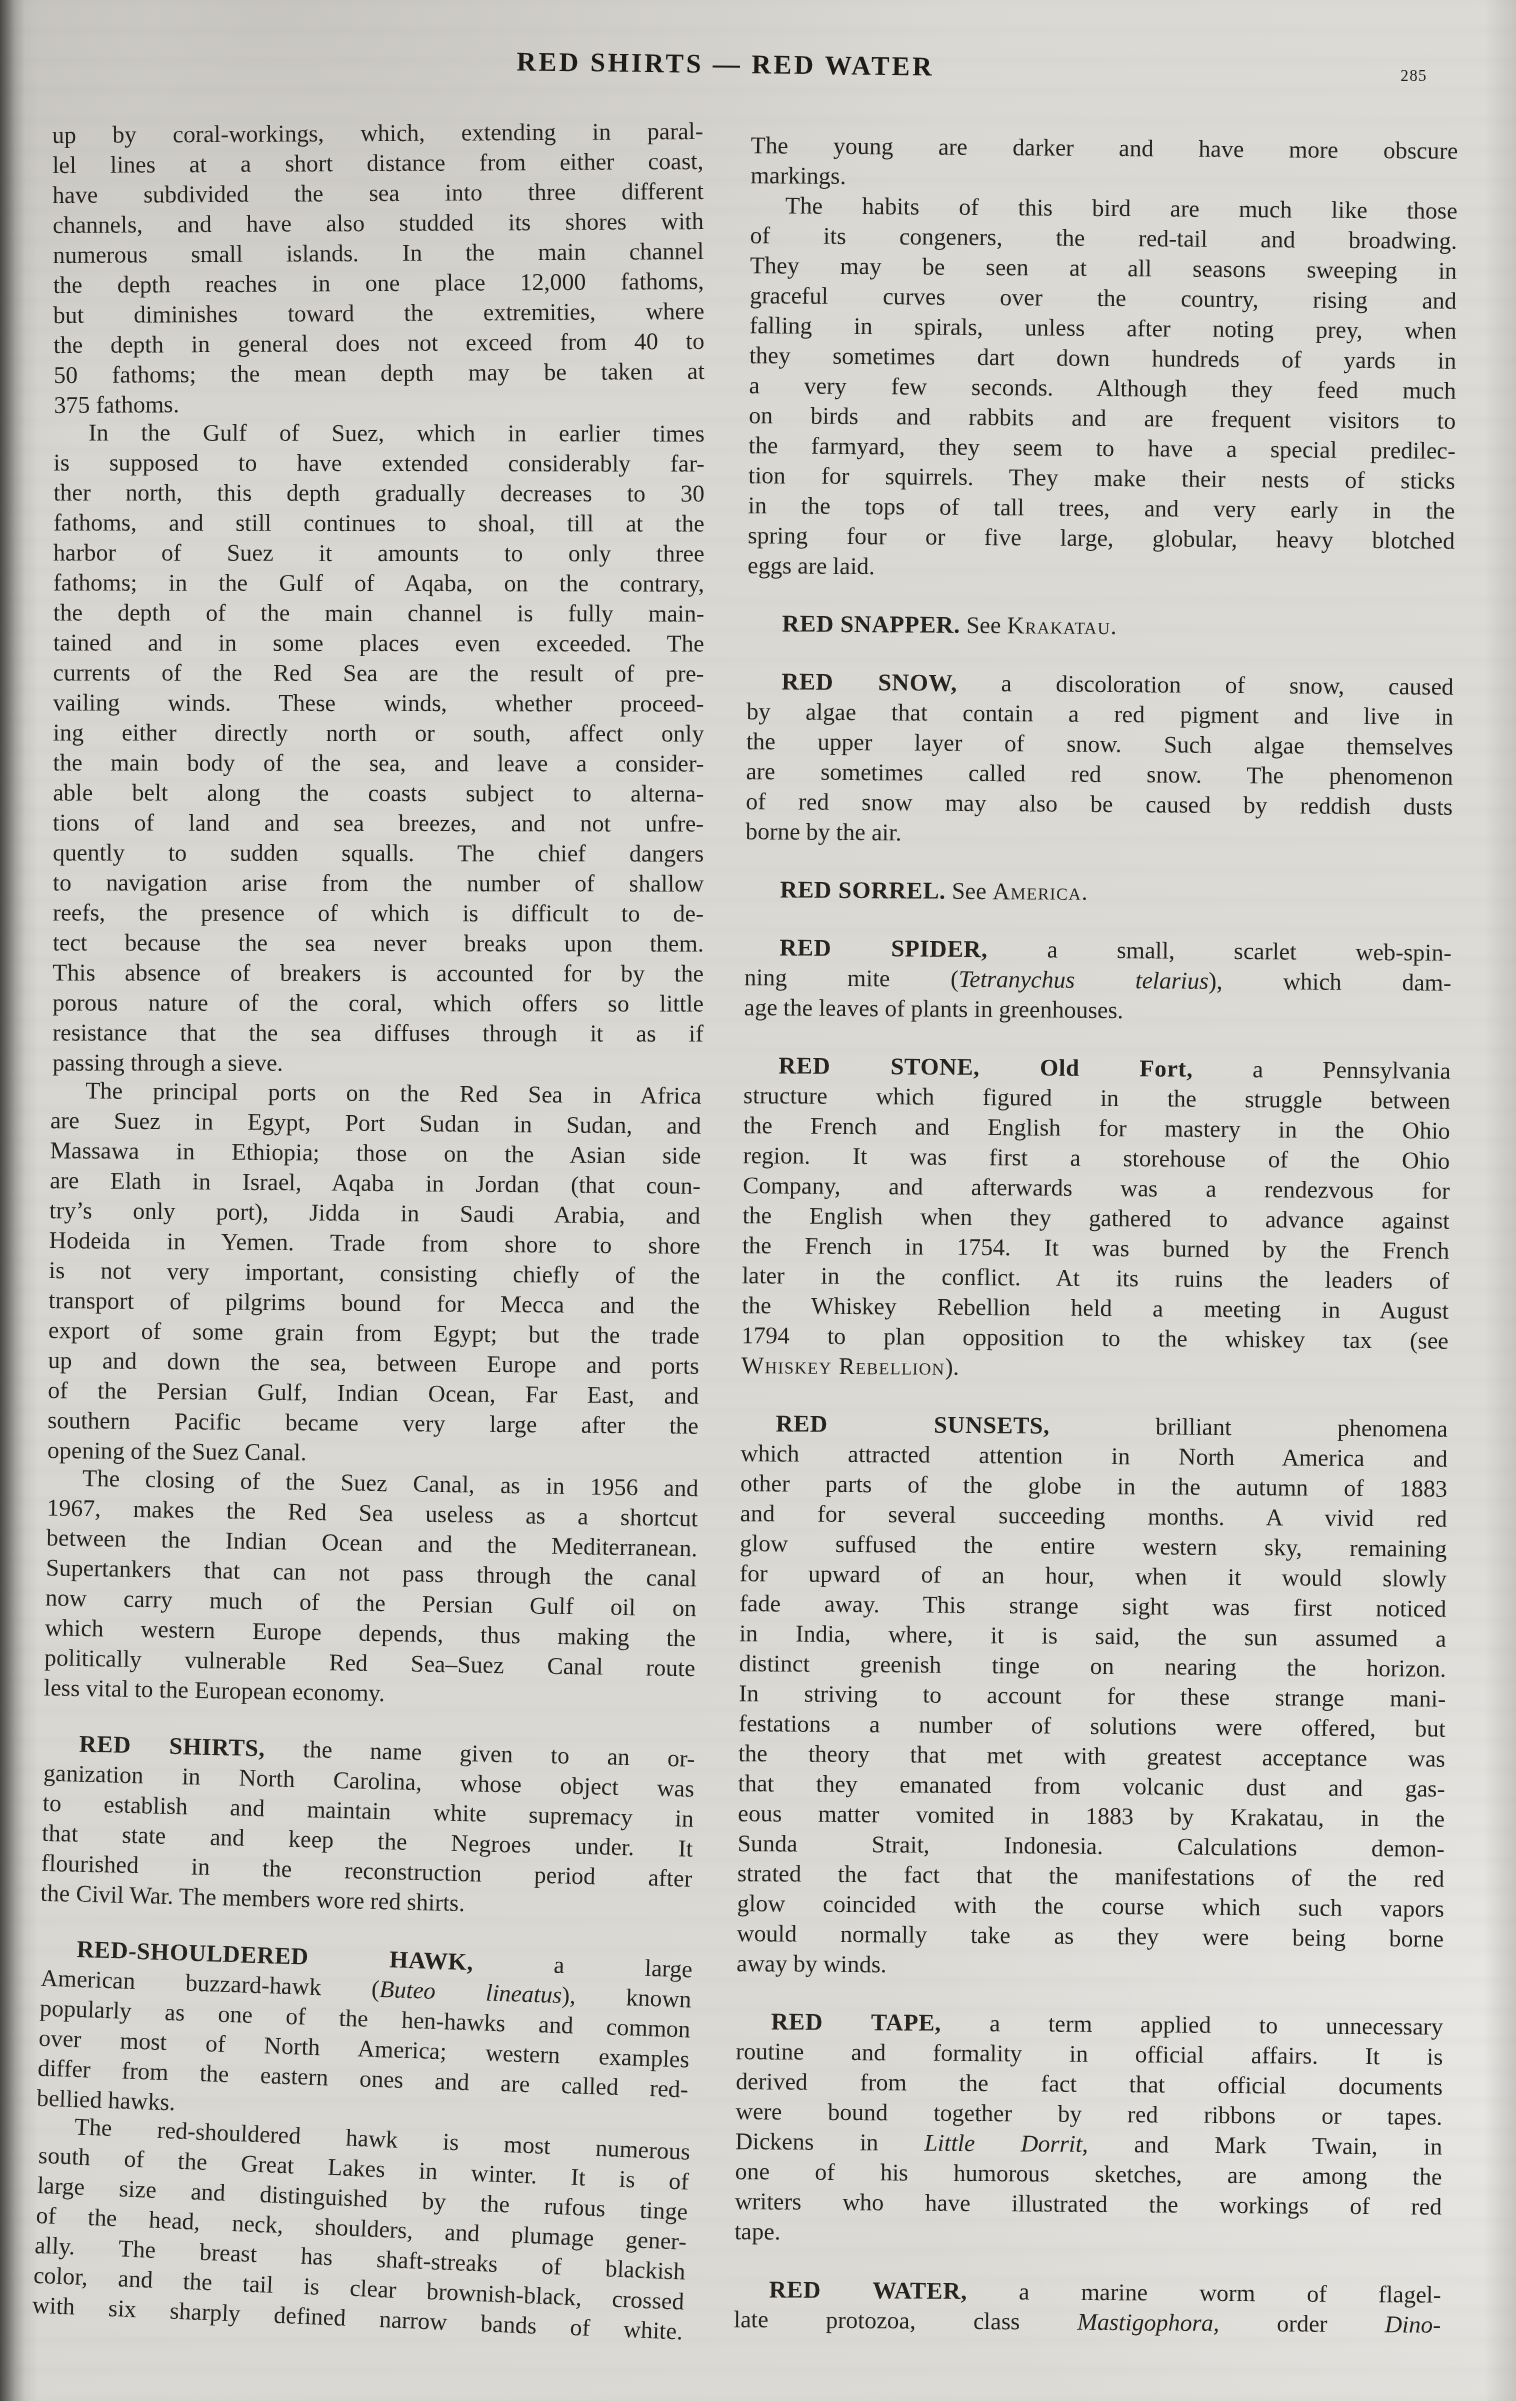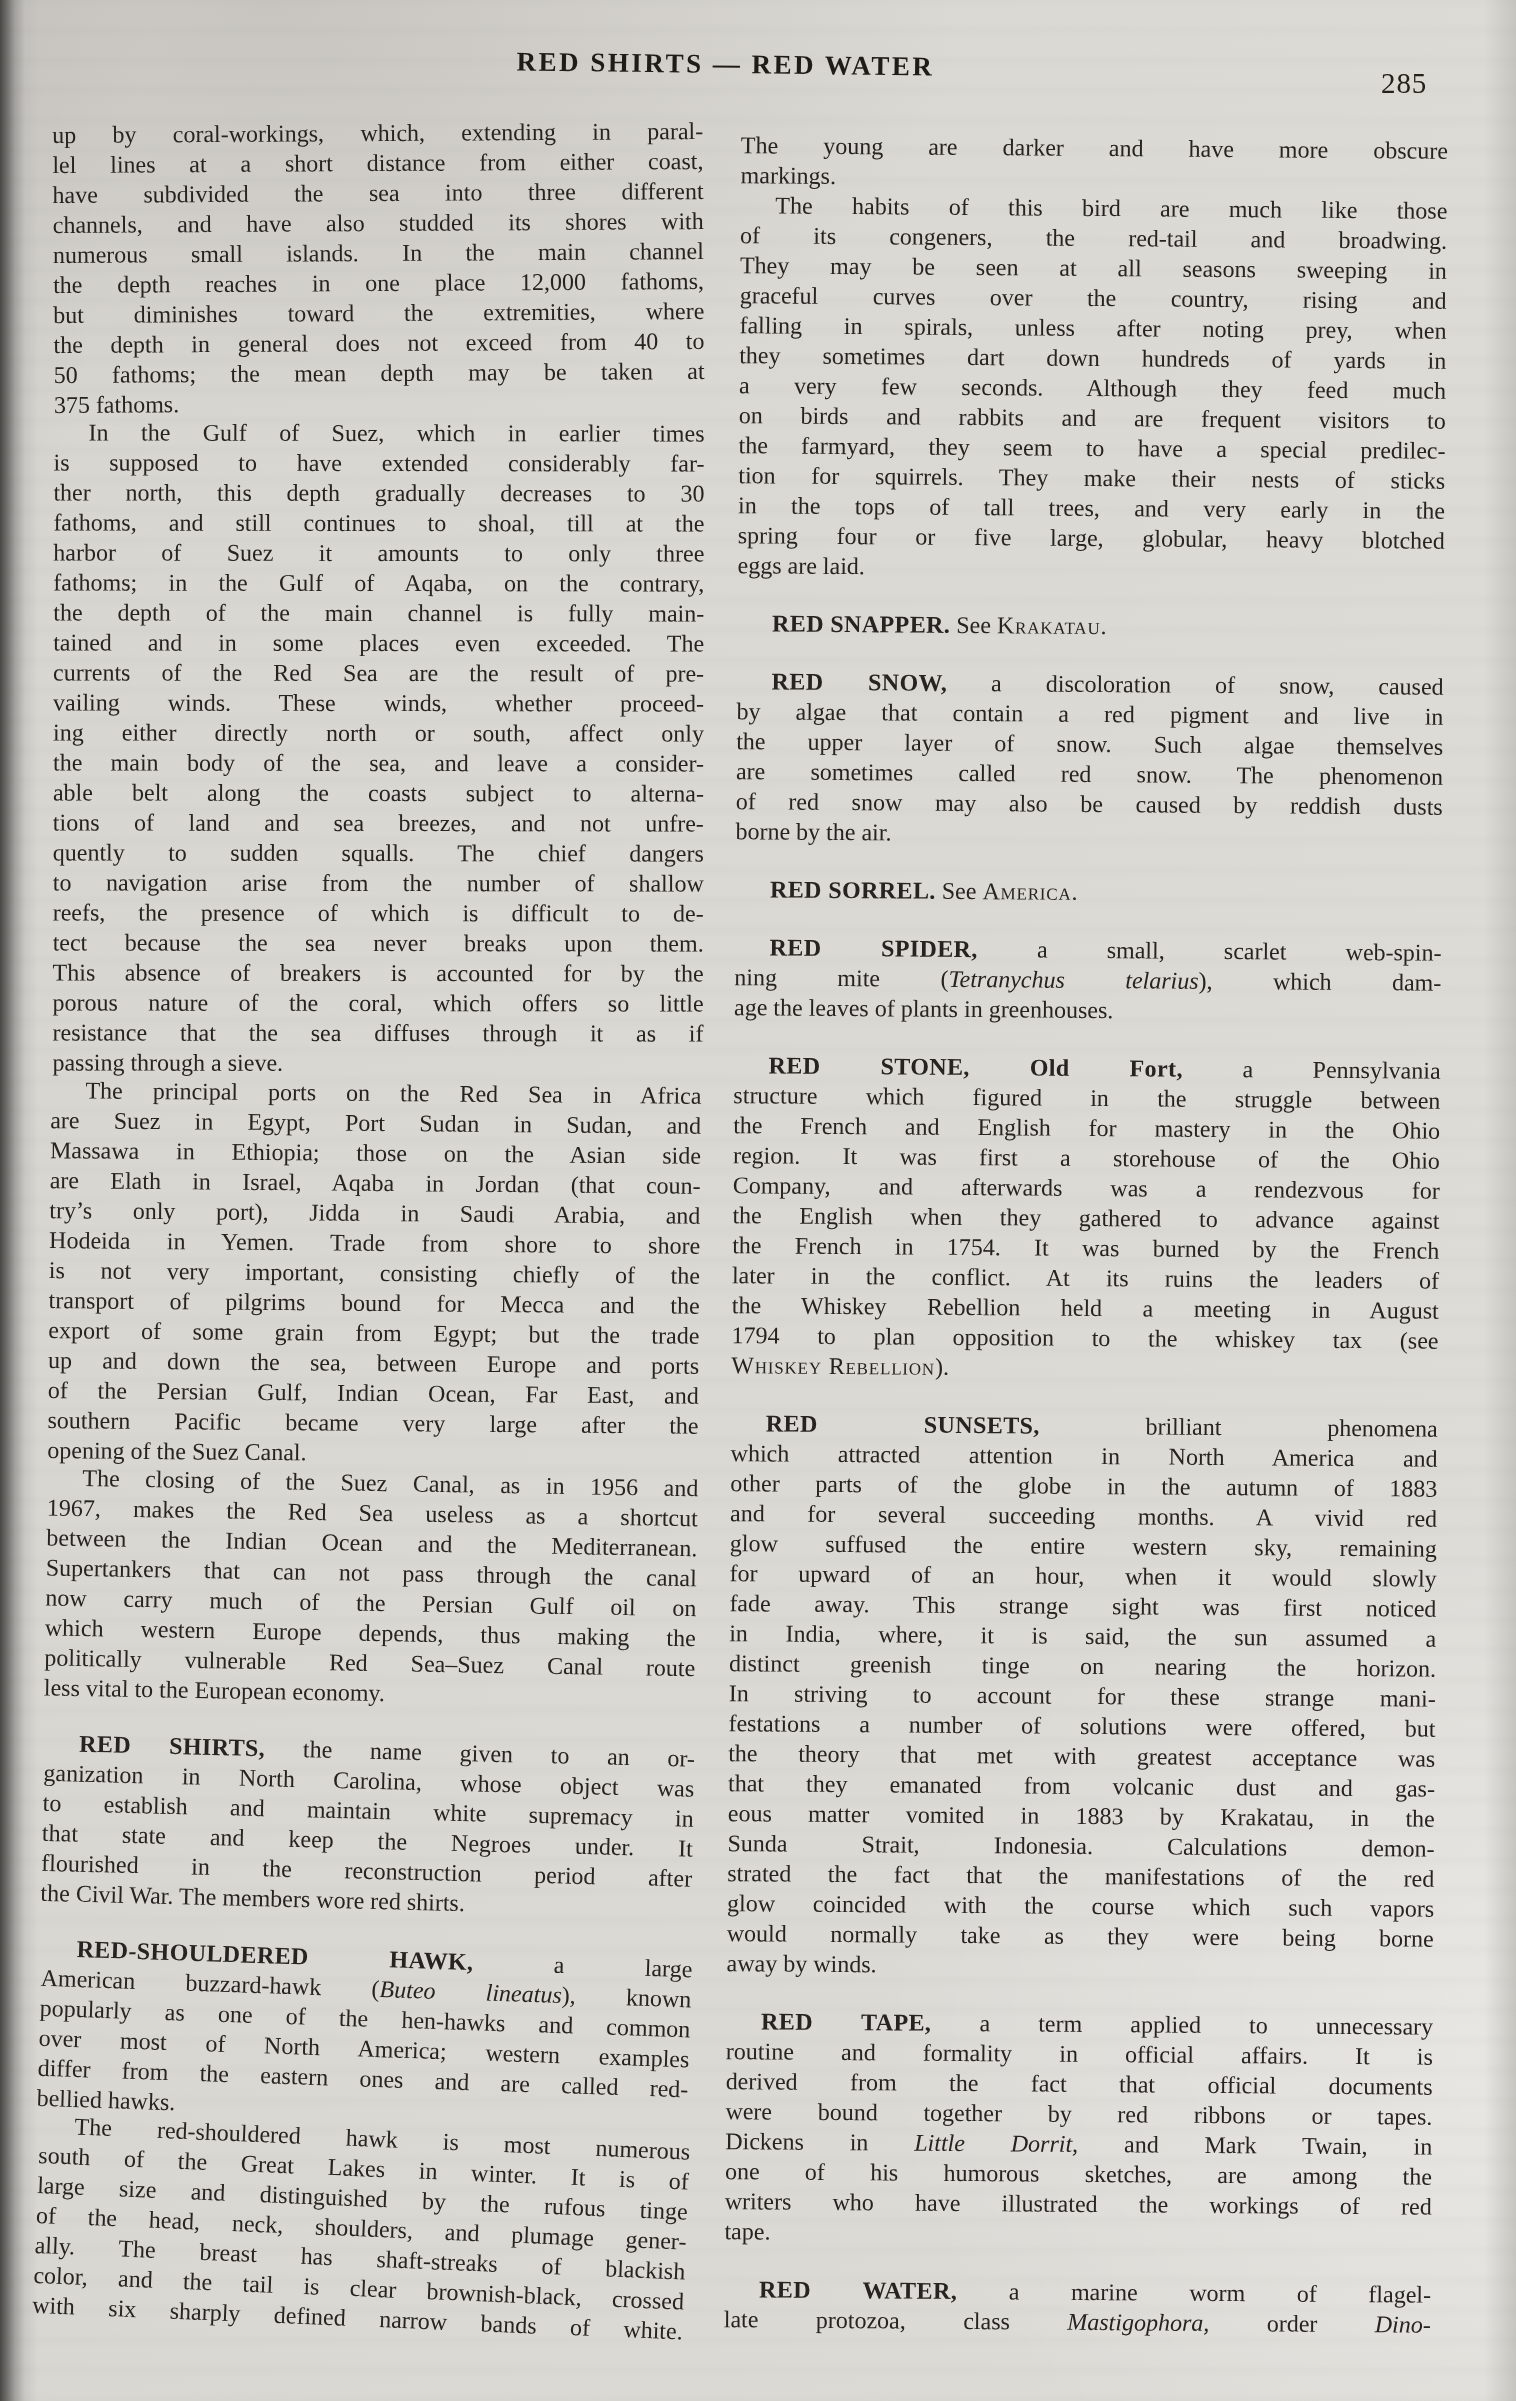"285" .page-number { font-size: 29px -> 16px }
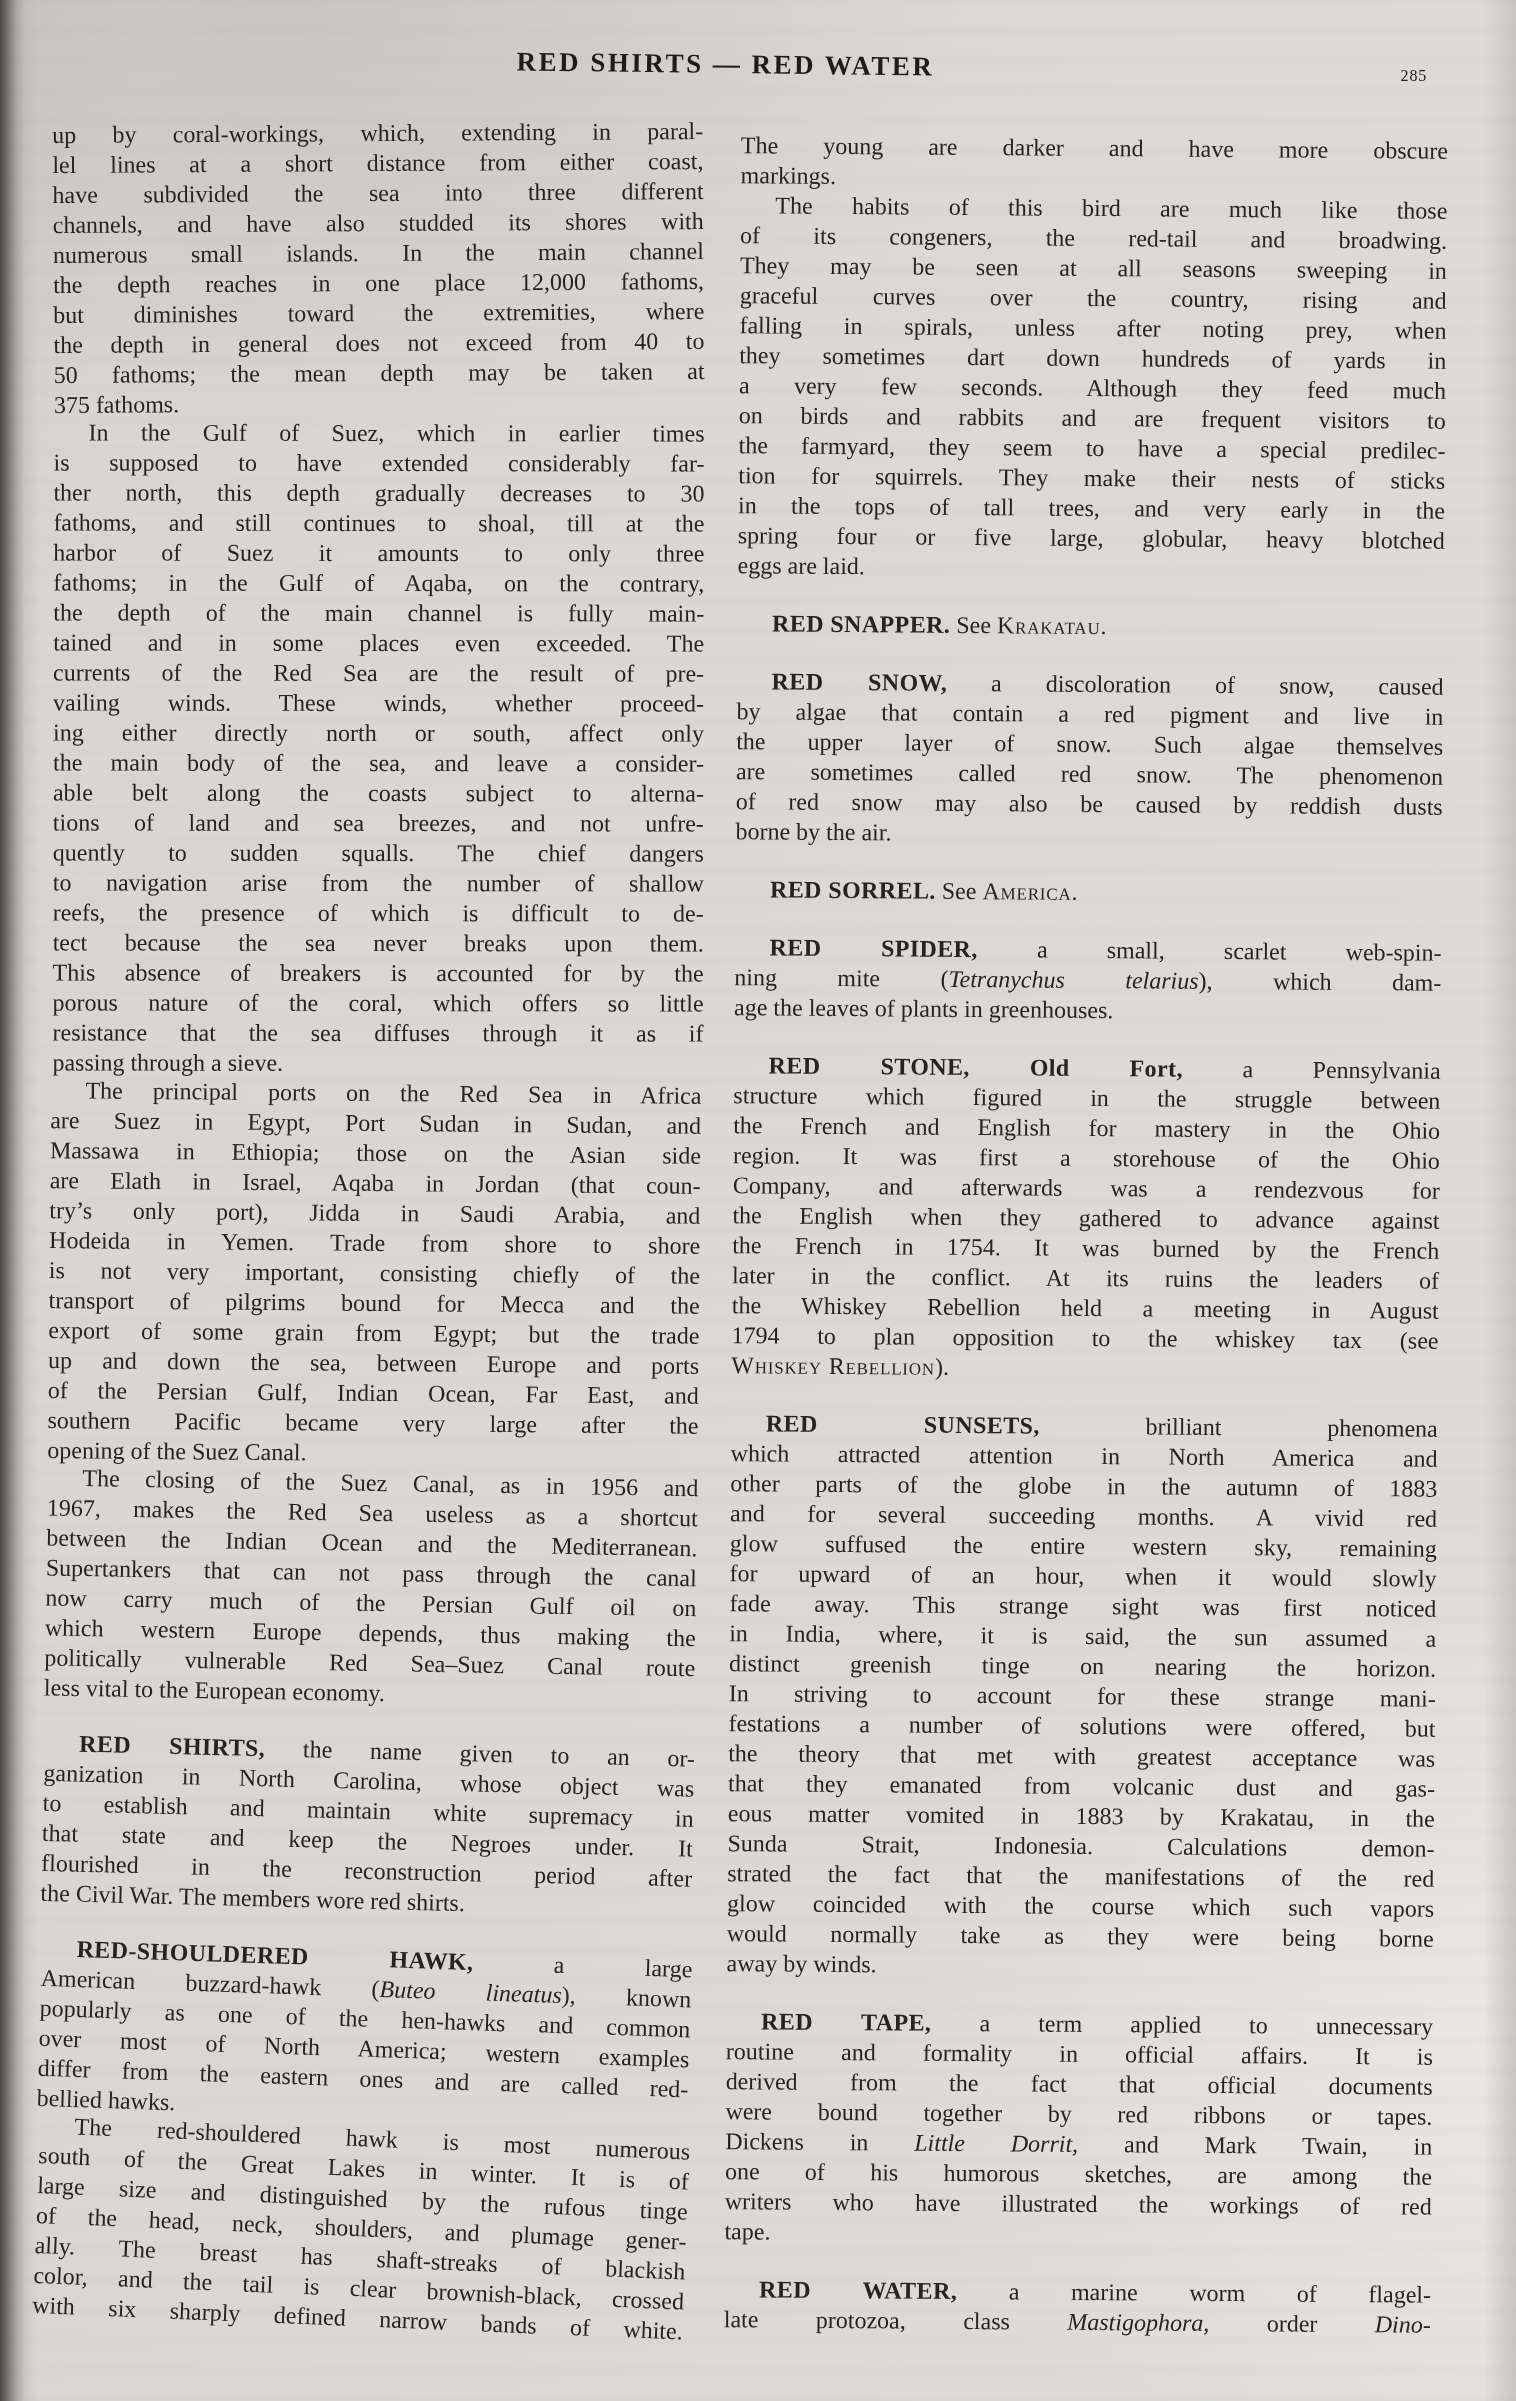"up by coral-workings, which, extending" .columns { gap: 37px -> 47px }
